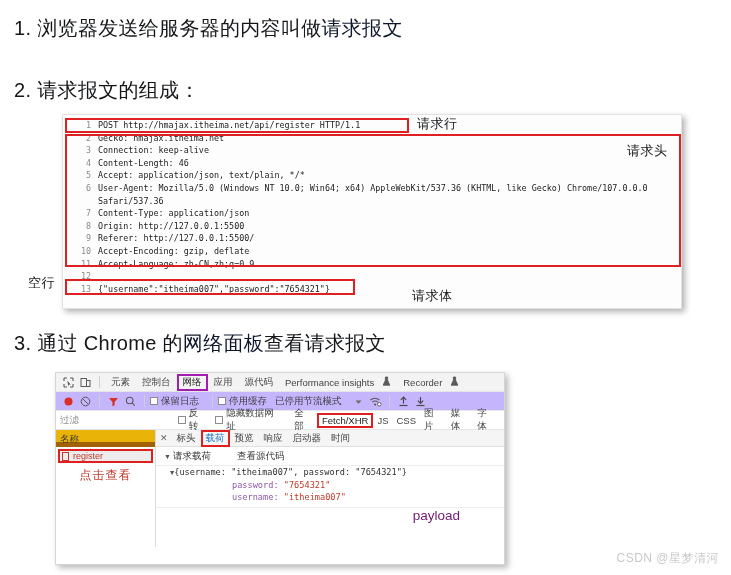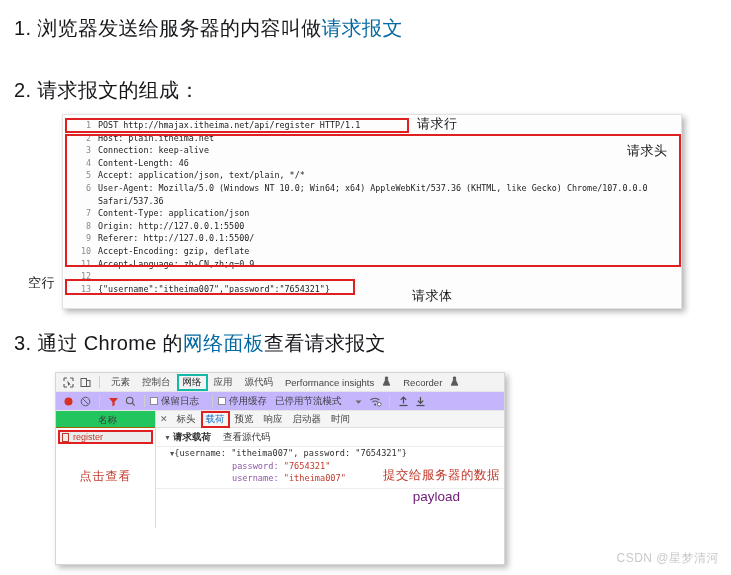"请求报文" .hl-red { color: #0369a1 -> #0f172a }
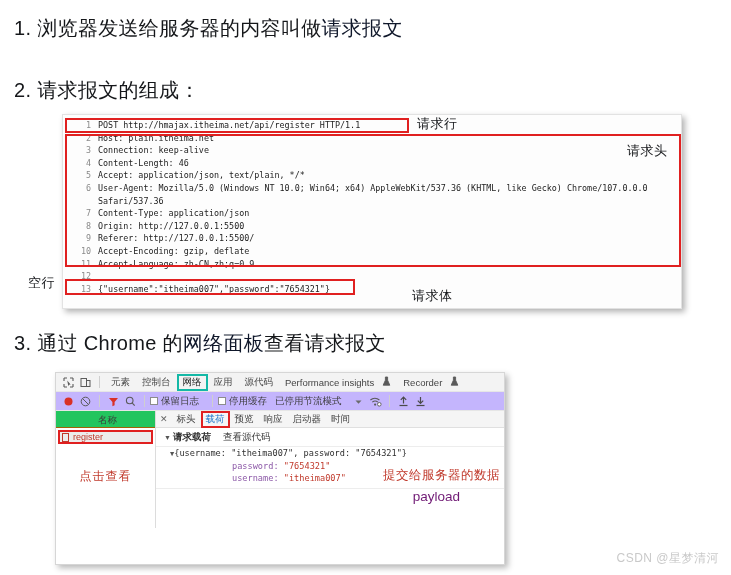"Host: plain.itheima.net" span.ct { text: Host: plain.itheima.net -> Gecko: hmajax.itheima.net }
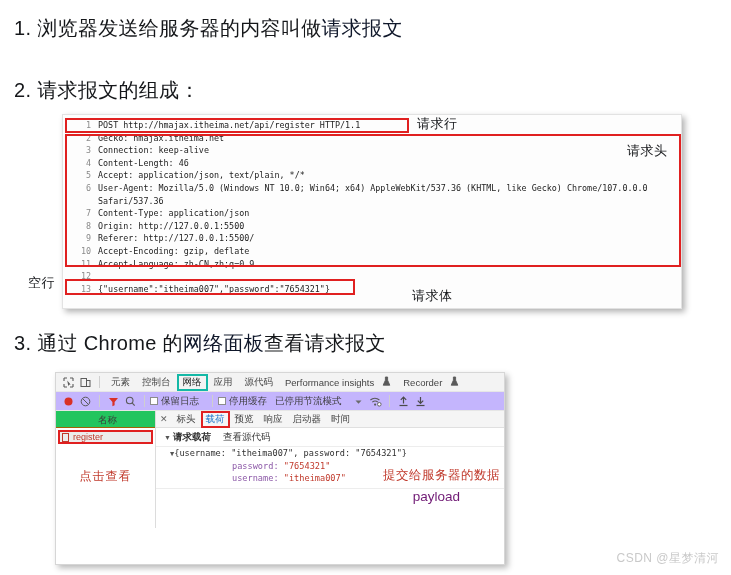"网络" .dt-tab.sel { border: 2px solid #14b8a6 -> 2px solid #a21caf }
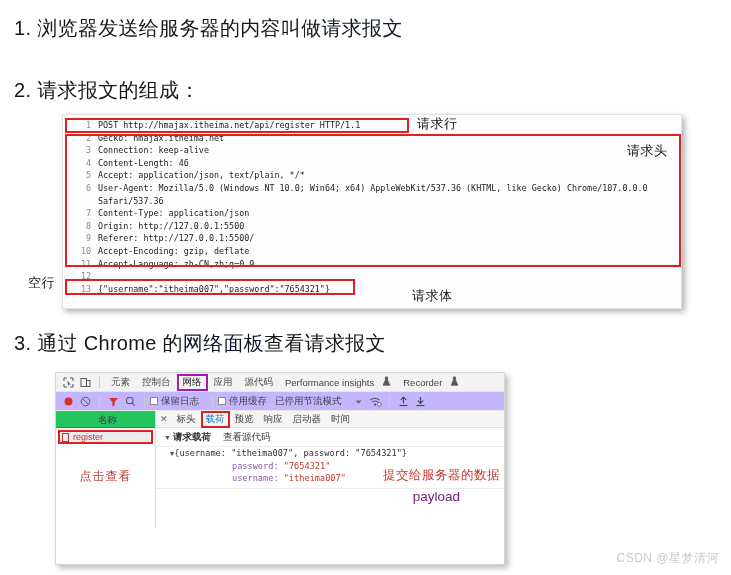"过滤" div { html: none -> <div> <span>过滤</span> <span></span> <span>反转</span> <span></span> <span>隐藏数据网址</span> <span>全部</span> <span>Fetch/XHR</span> <span>JS</span> <span>CSS</span> <span>图片</span> <span>媒体</span> <span>字体</span> </div> }
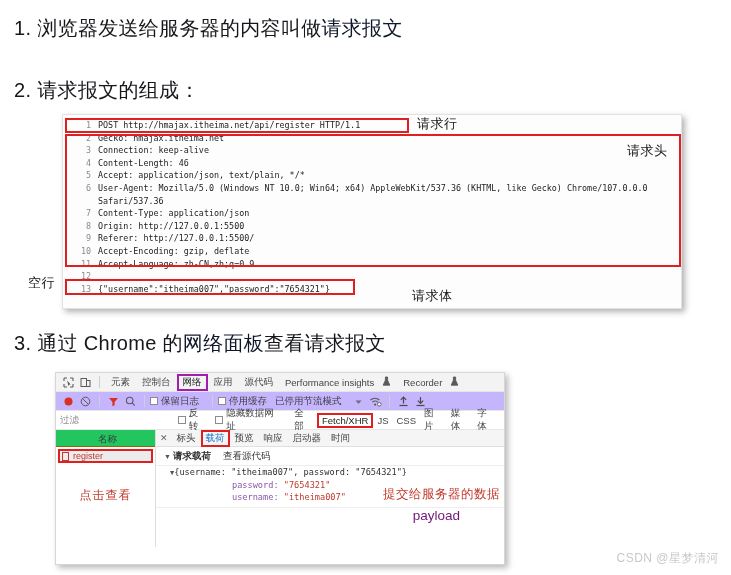"名称" #dt-left .colhdr { background: #22c55e -> #eab308; border-bottom: 1px solid #a16207 -> 5px solid #a16207; text-align: center -> none }
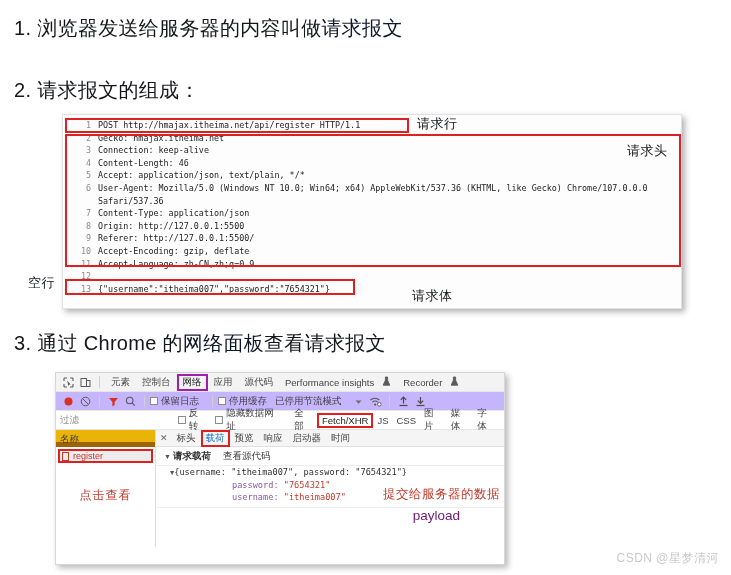"请求载荷" #payload-head .ttl { font-weight: bold -> normal; margin-right: 12px -> 4px }
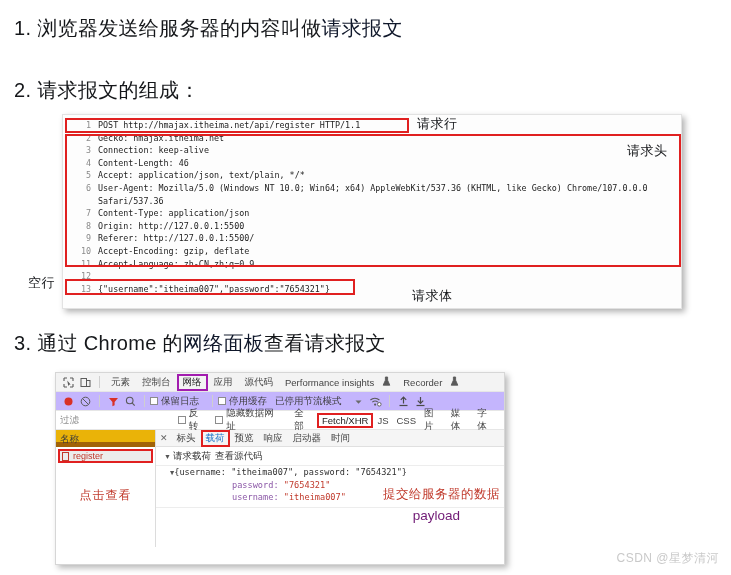"查看源代码" #payload-head .src { margin-left: none -> 22px }
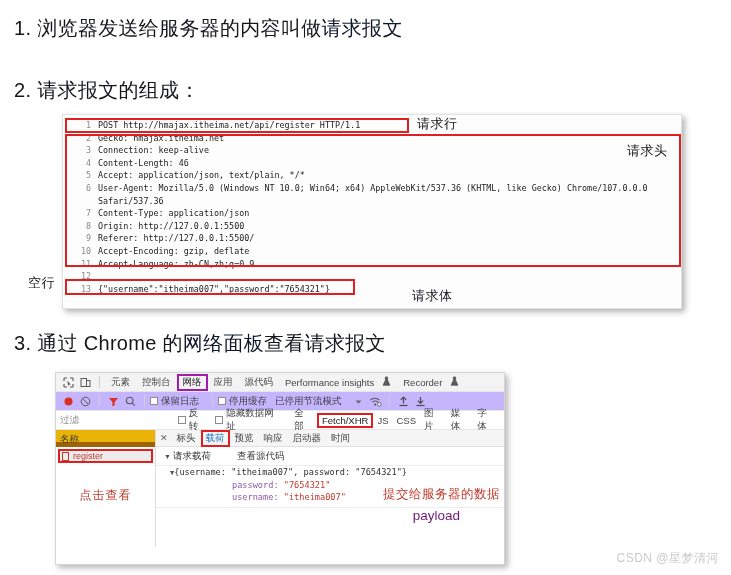"点击查看" #click-hint { margin-top: 24px -> 4px }
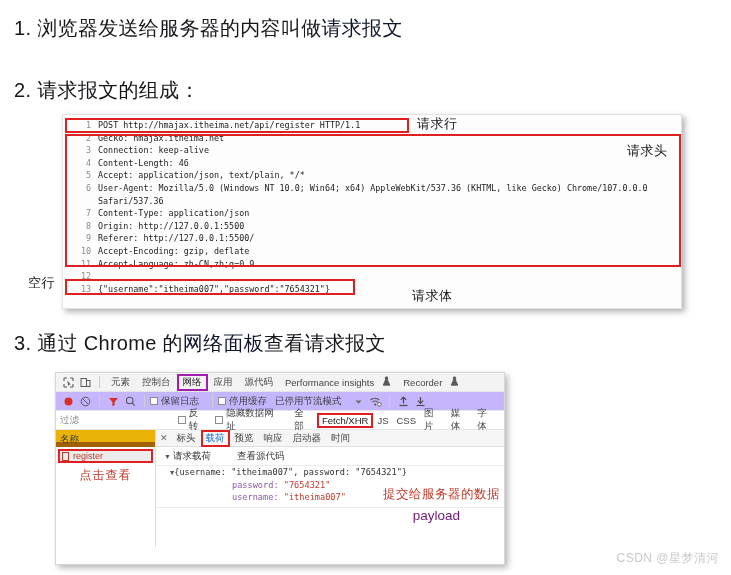"提交给服务器的数据" div { html: <div>提交给服务器的数据</div> -> none }
